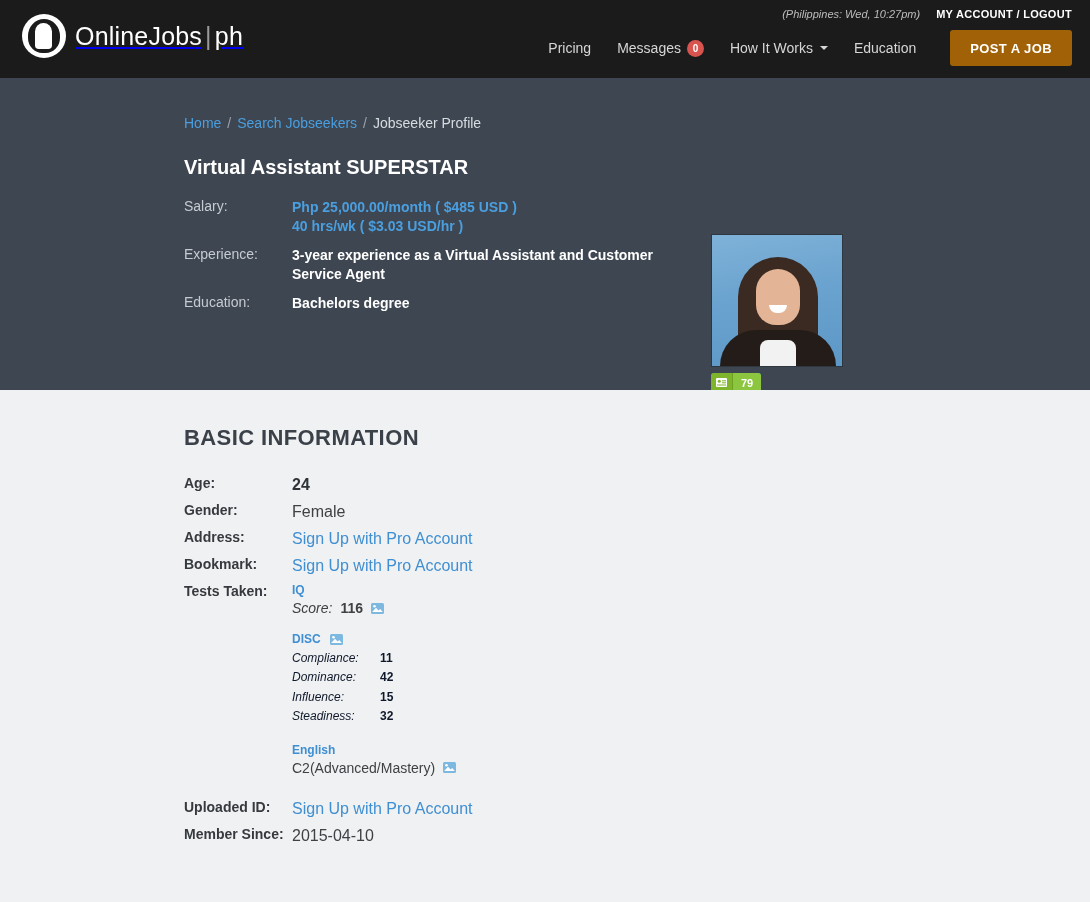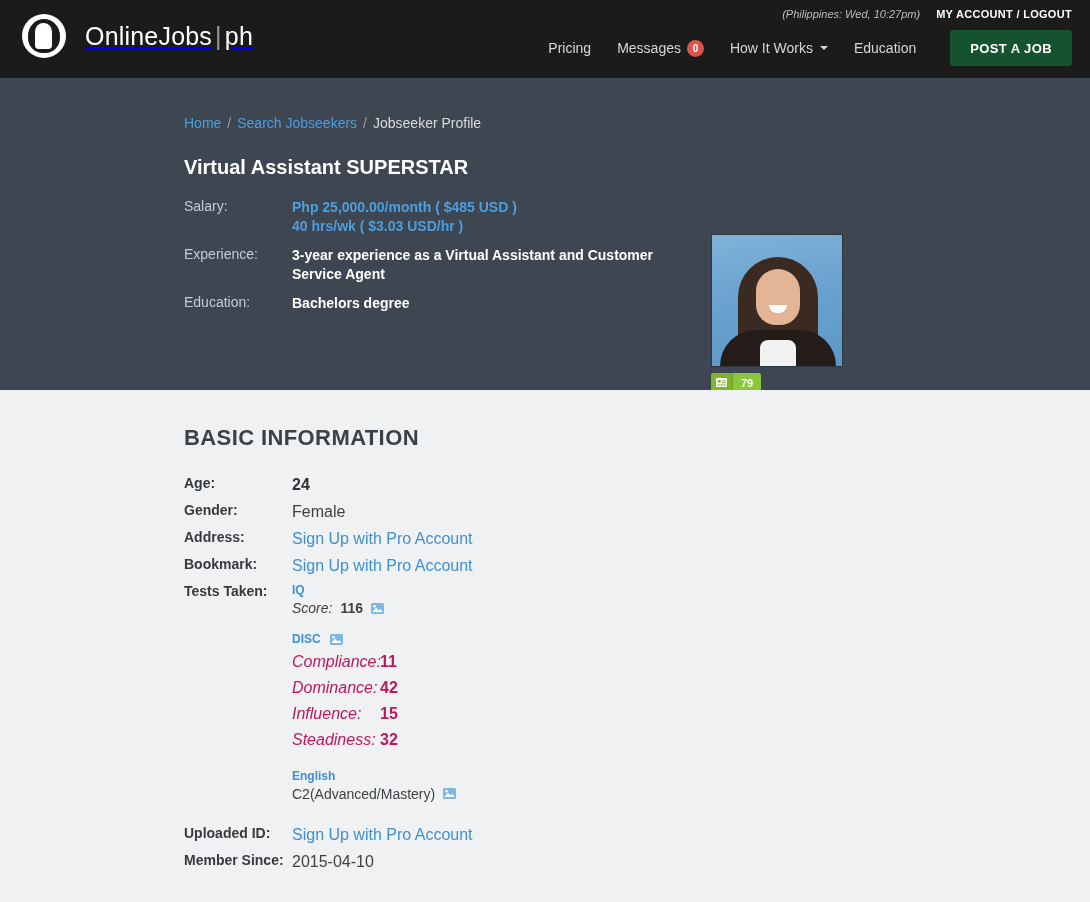"OnlineJobs|ph" .logo-wrap { gap: 19px -> 9px }
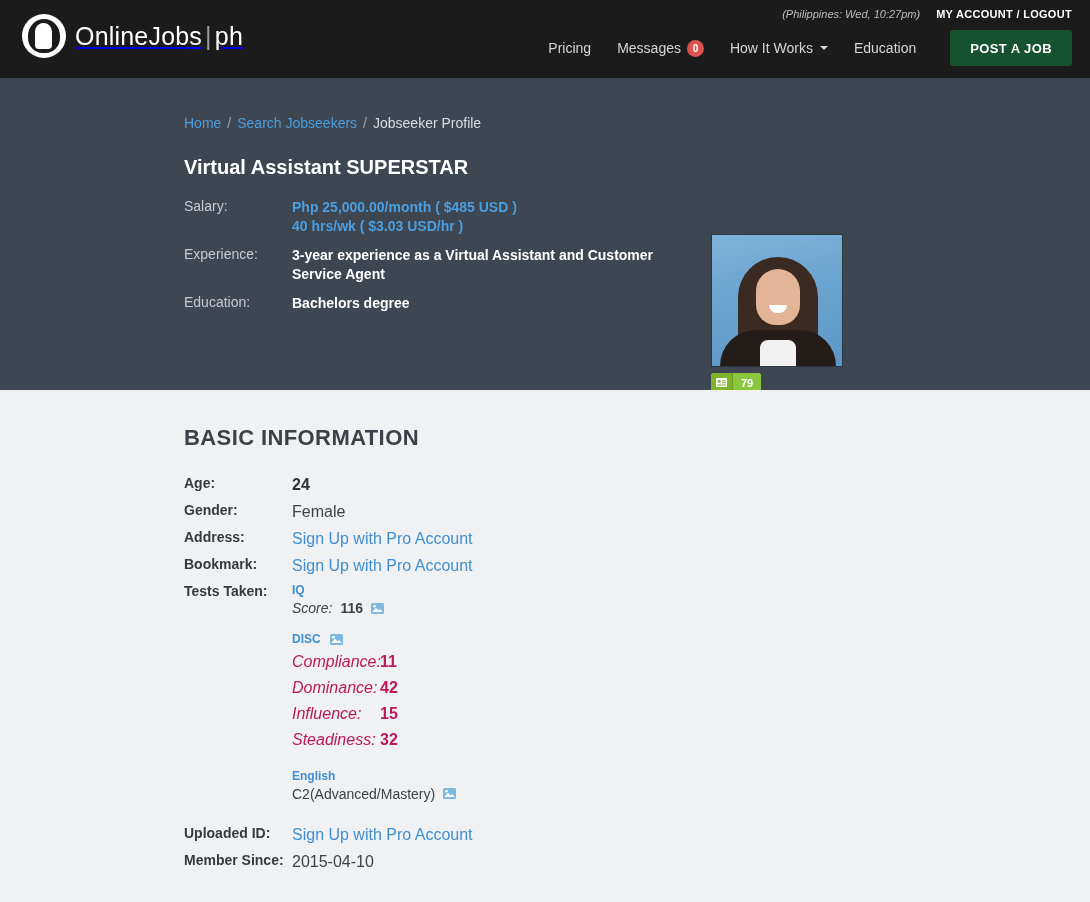"POST A JOB" .post-job { background: #14532d -> #a16207 }
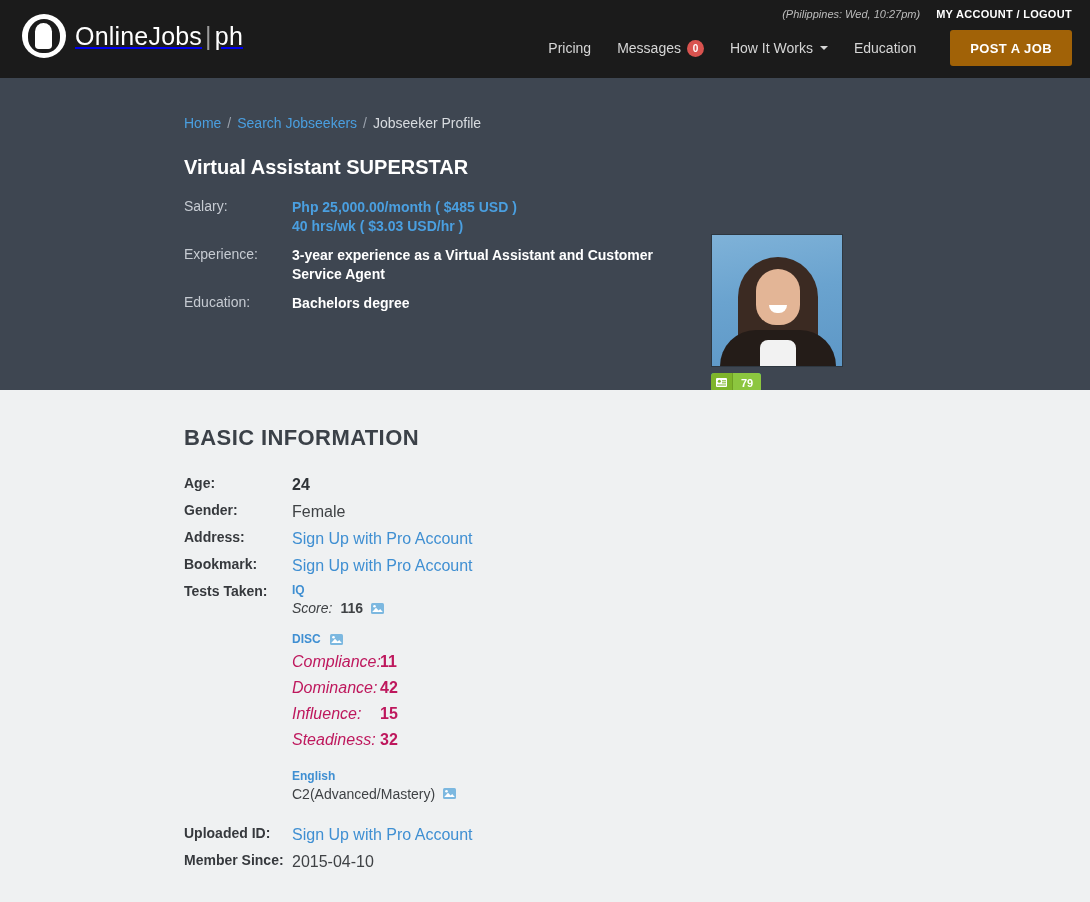"Compliance:" .disc-line { color: #be185d -> #0f172a; font-size: 16px -> 12px }
